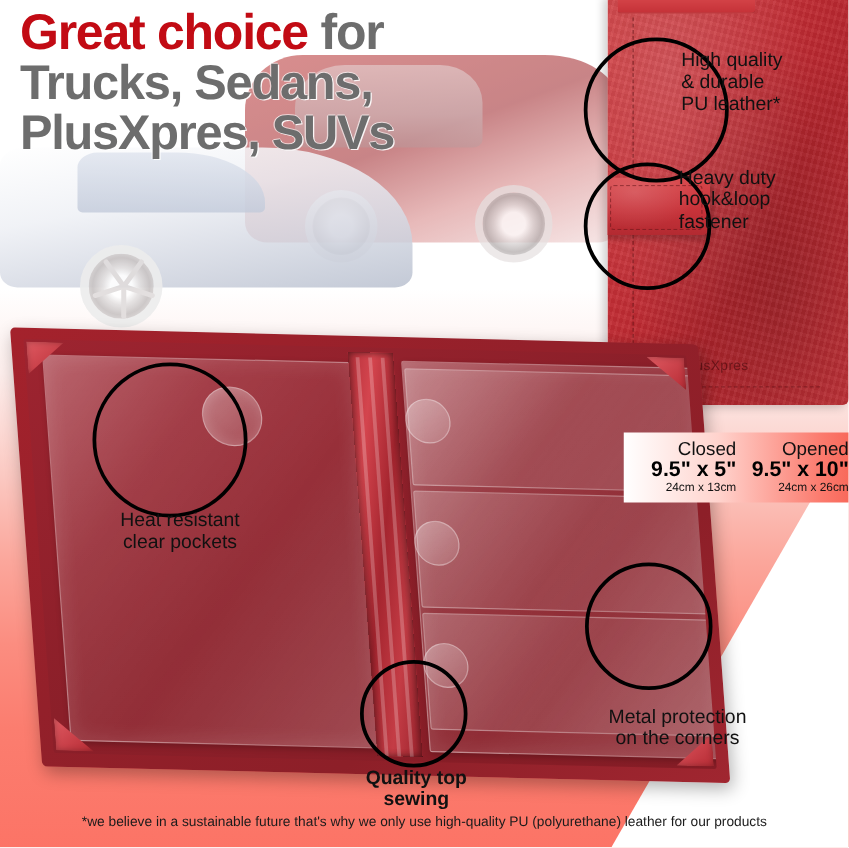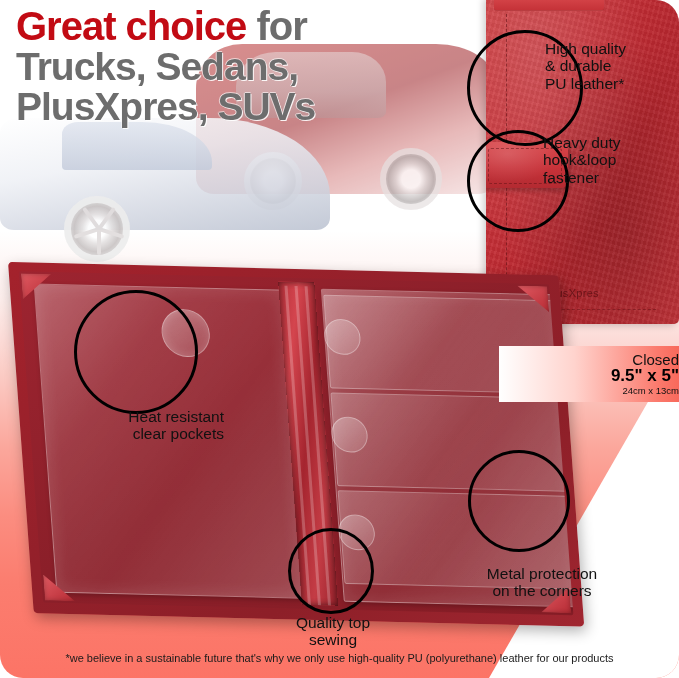"Great choice for" #stage { border-radius: 23px -> none }
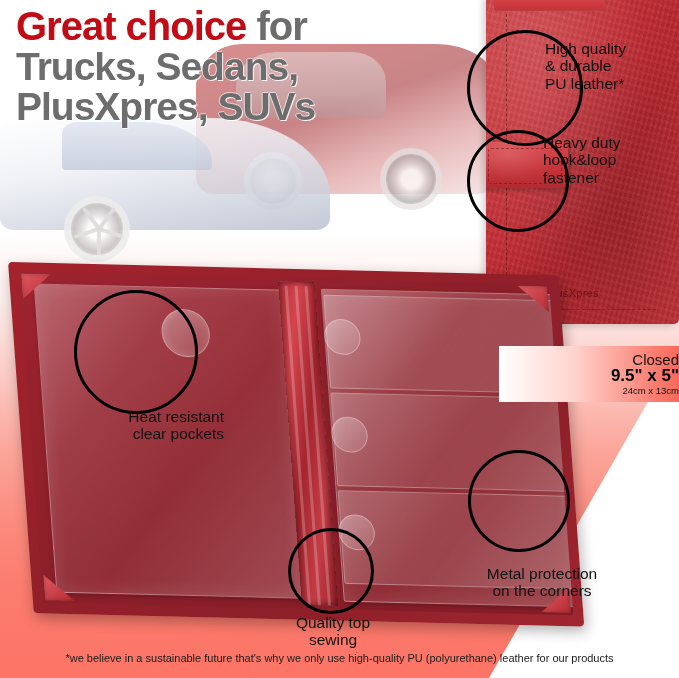"Opened" div.dim-col { html: none -> <div> <div>Opened</div> <div>9.5" x 10"</div> <div>24cm x 26cm</div> </div> }
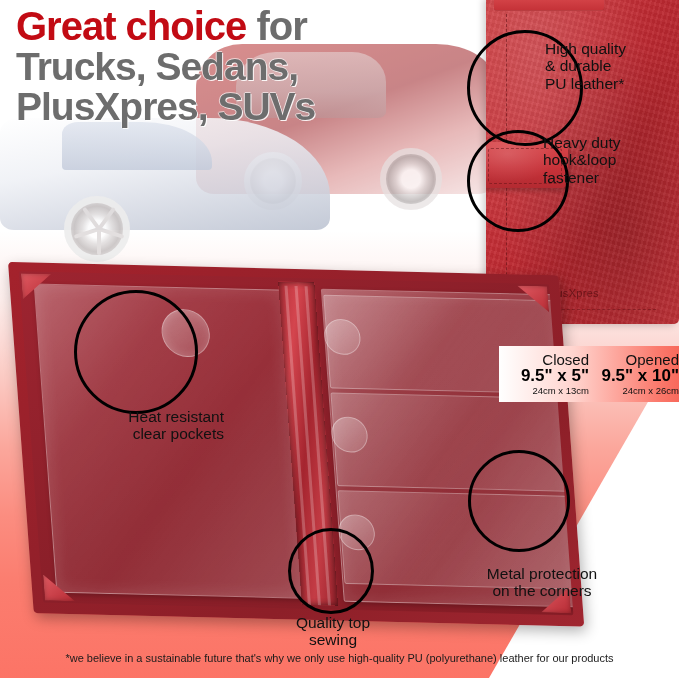"Heat resistant" #label-heat { text-align: right -> center }
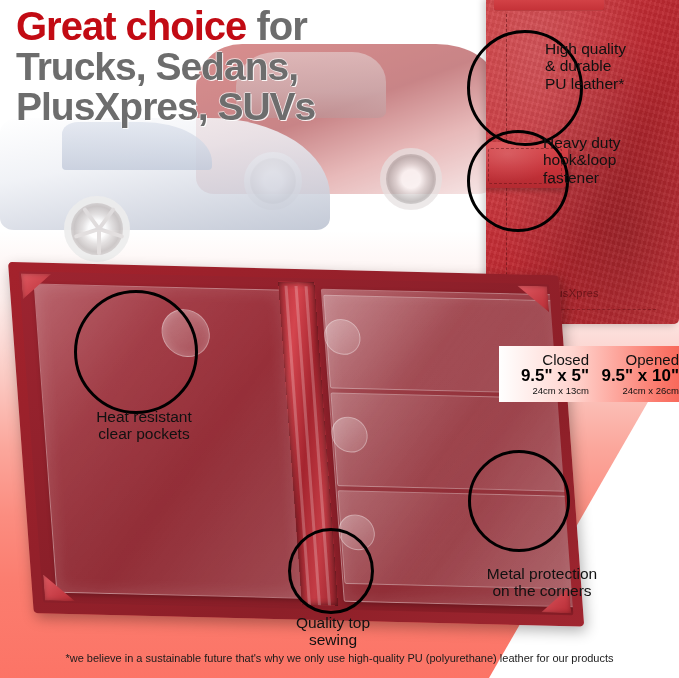"Quality top" #label-sewing { font-weight: none -> bold }
